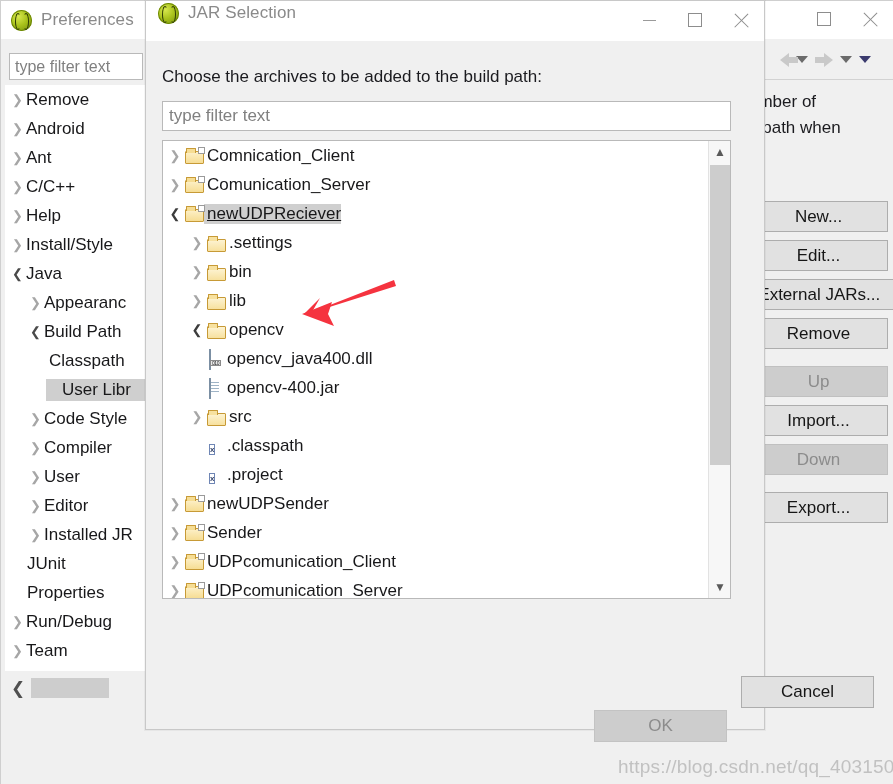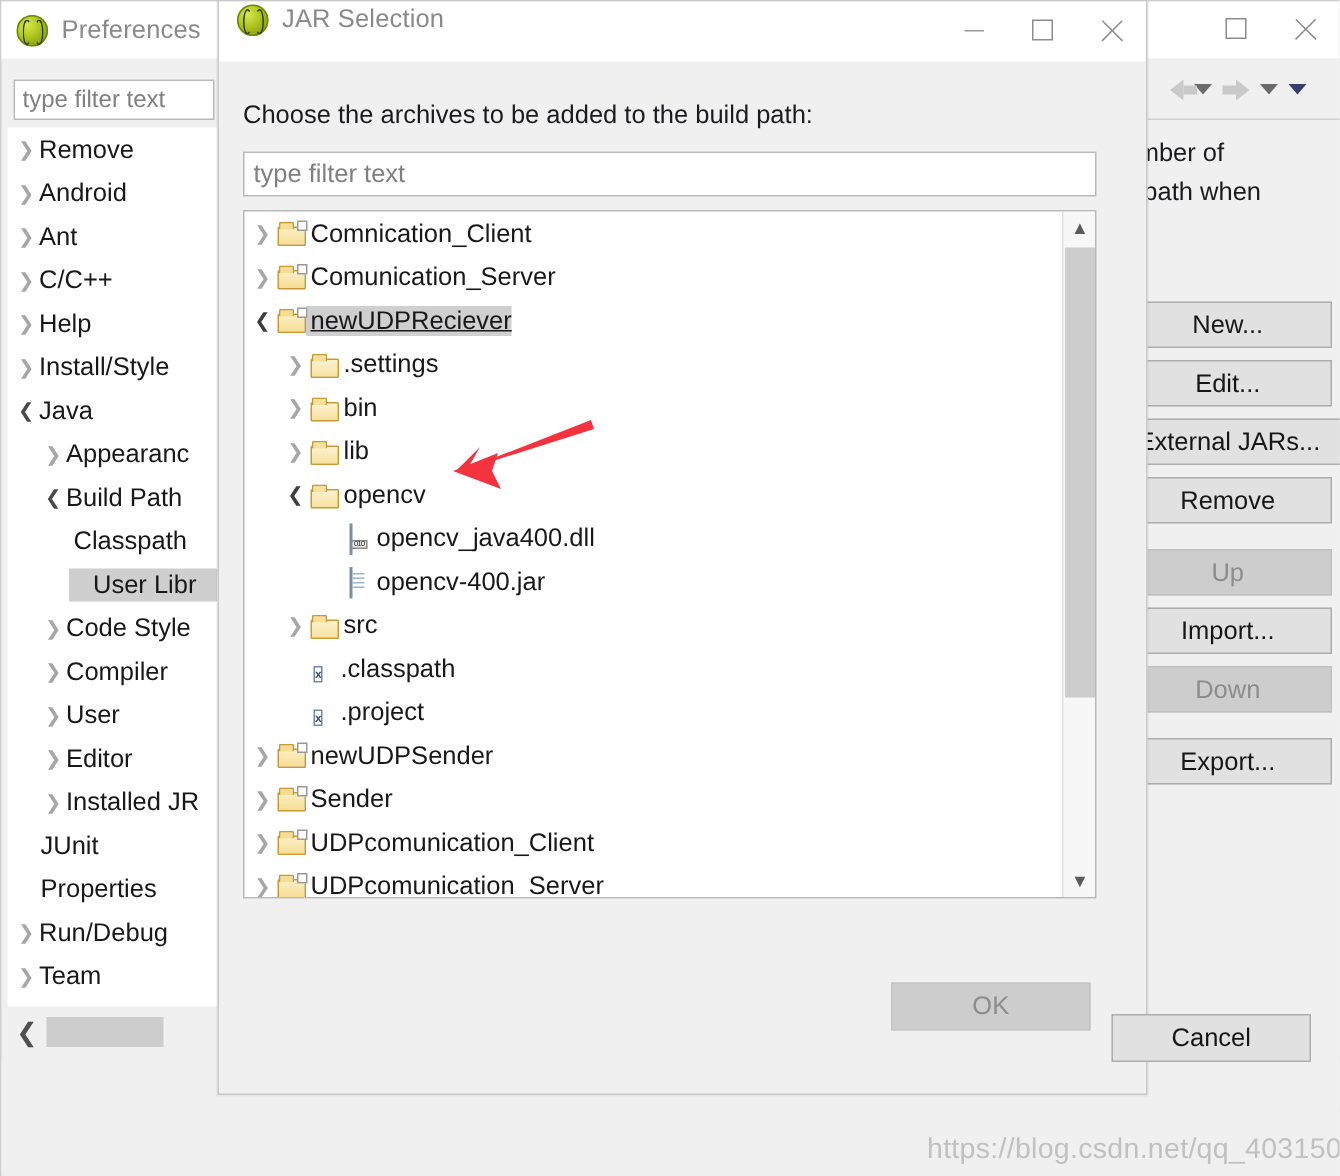"opencv_java400.dll" .jind2 { padding-left: 48px -> 24px }
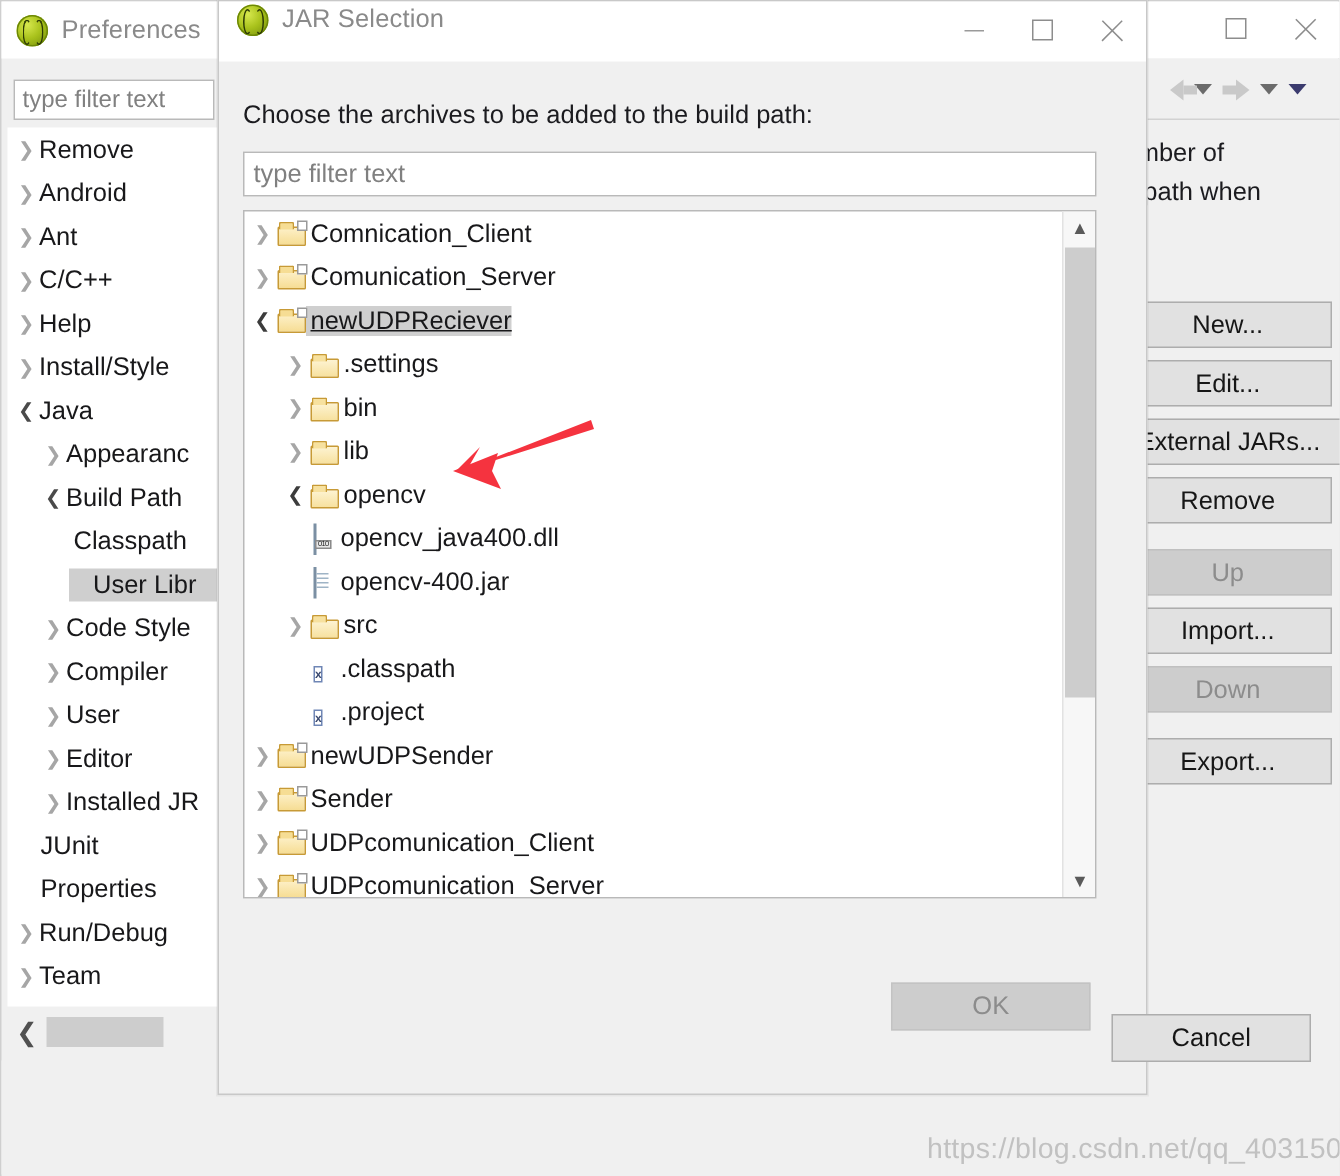"OK" #jar-ok { top: 654px -> 709px }
